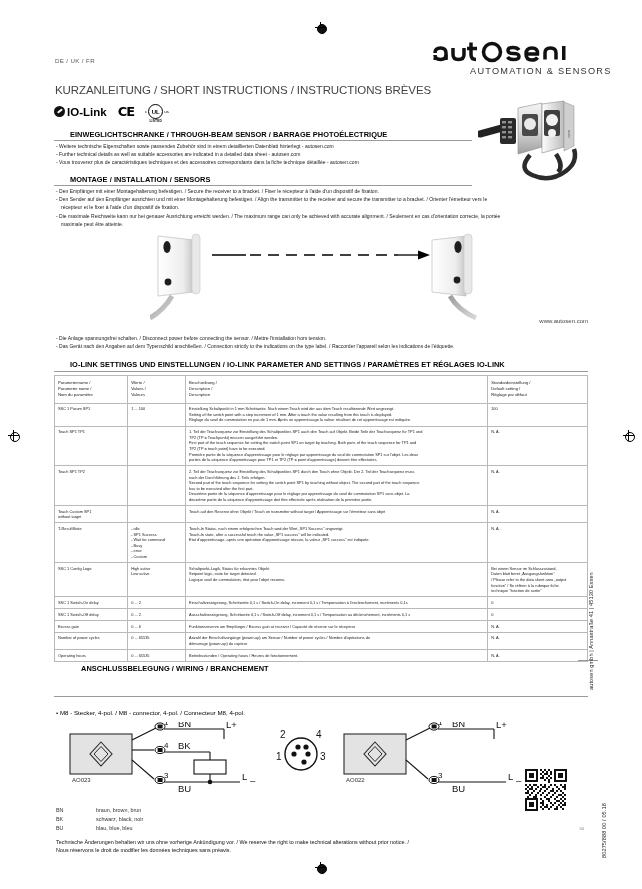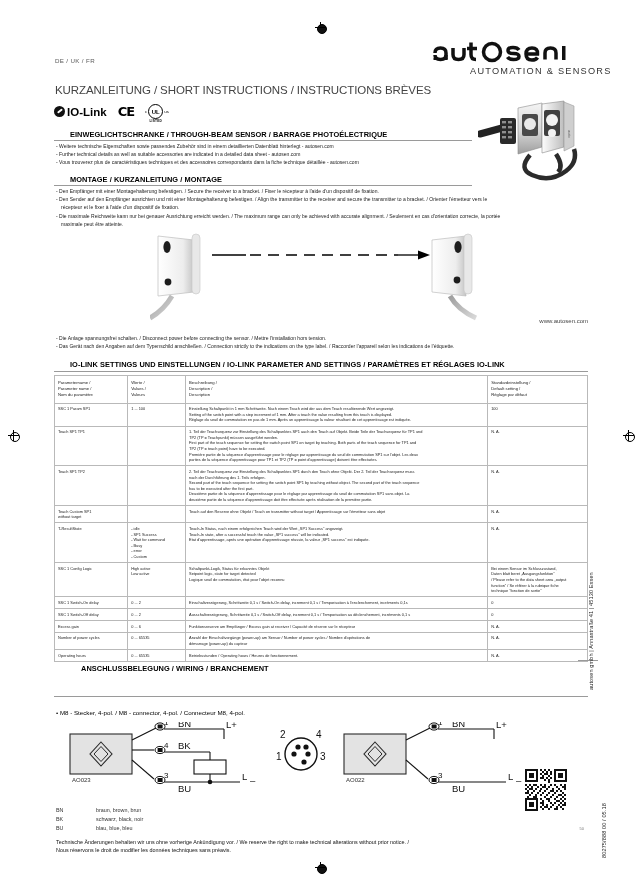"MONTAGE / KURZANLEITUNG / MONTAGE" div.sechead { text: KURZANLEITUNG / MONTAGE -> INSTALLATION / SENSORS }
